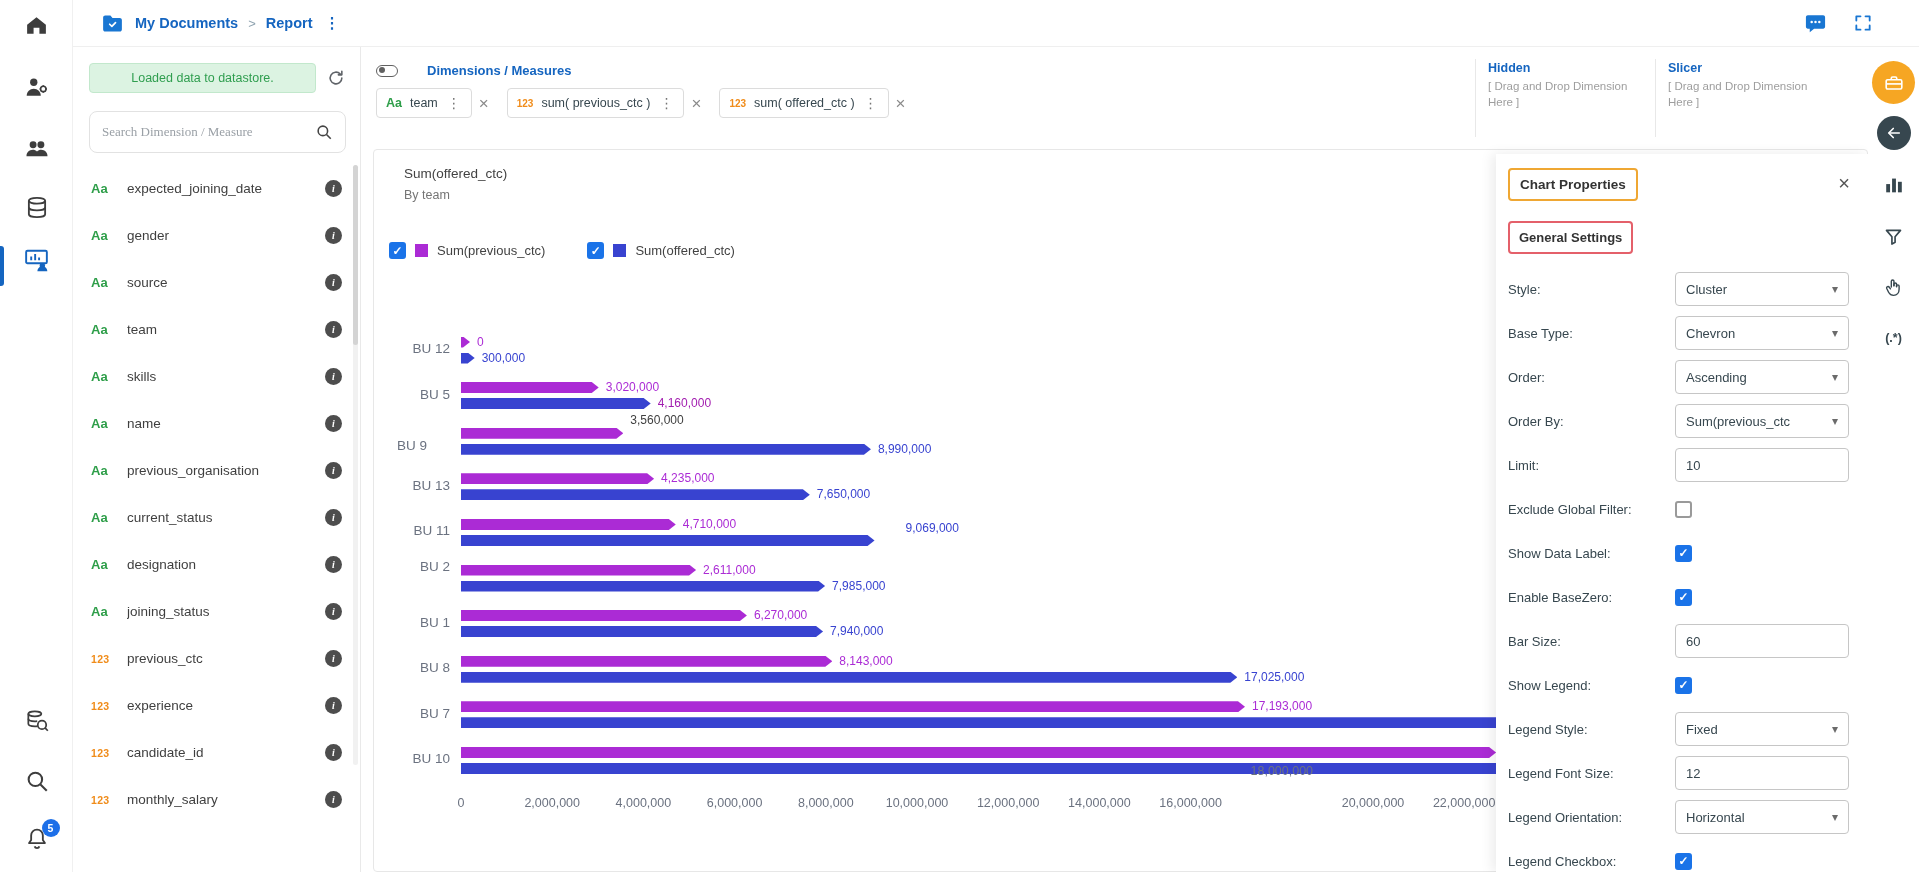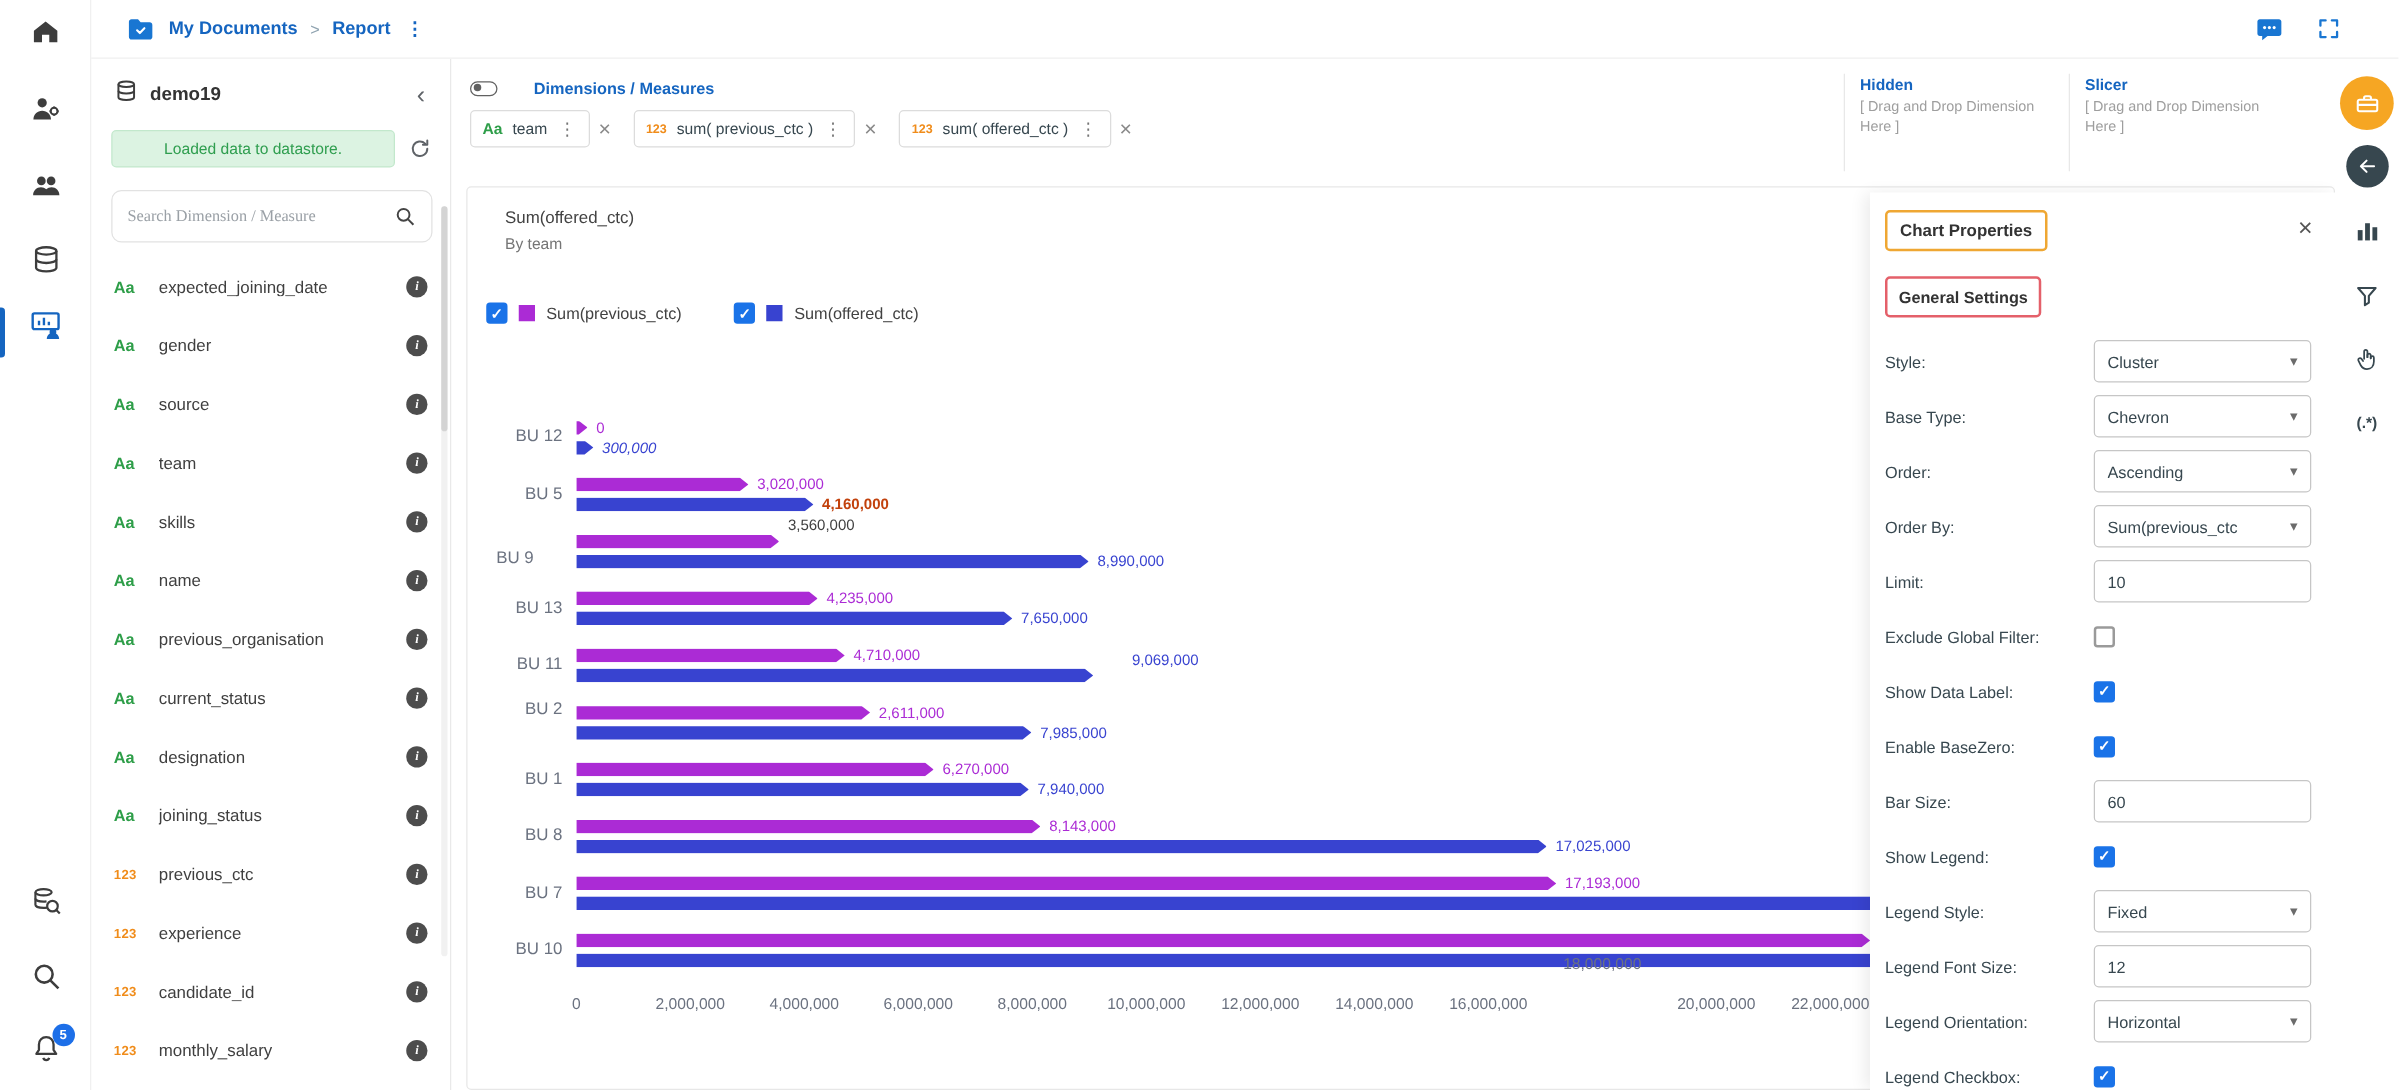"demo19" div.ds-header { html: <div> <span> <svg> <ellipse></ellipse> <path></path> <path></path> </svg> </span> <span>demo19</span> <span>‹</span> </div> -> none }
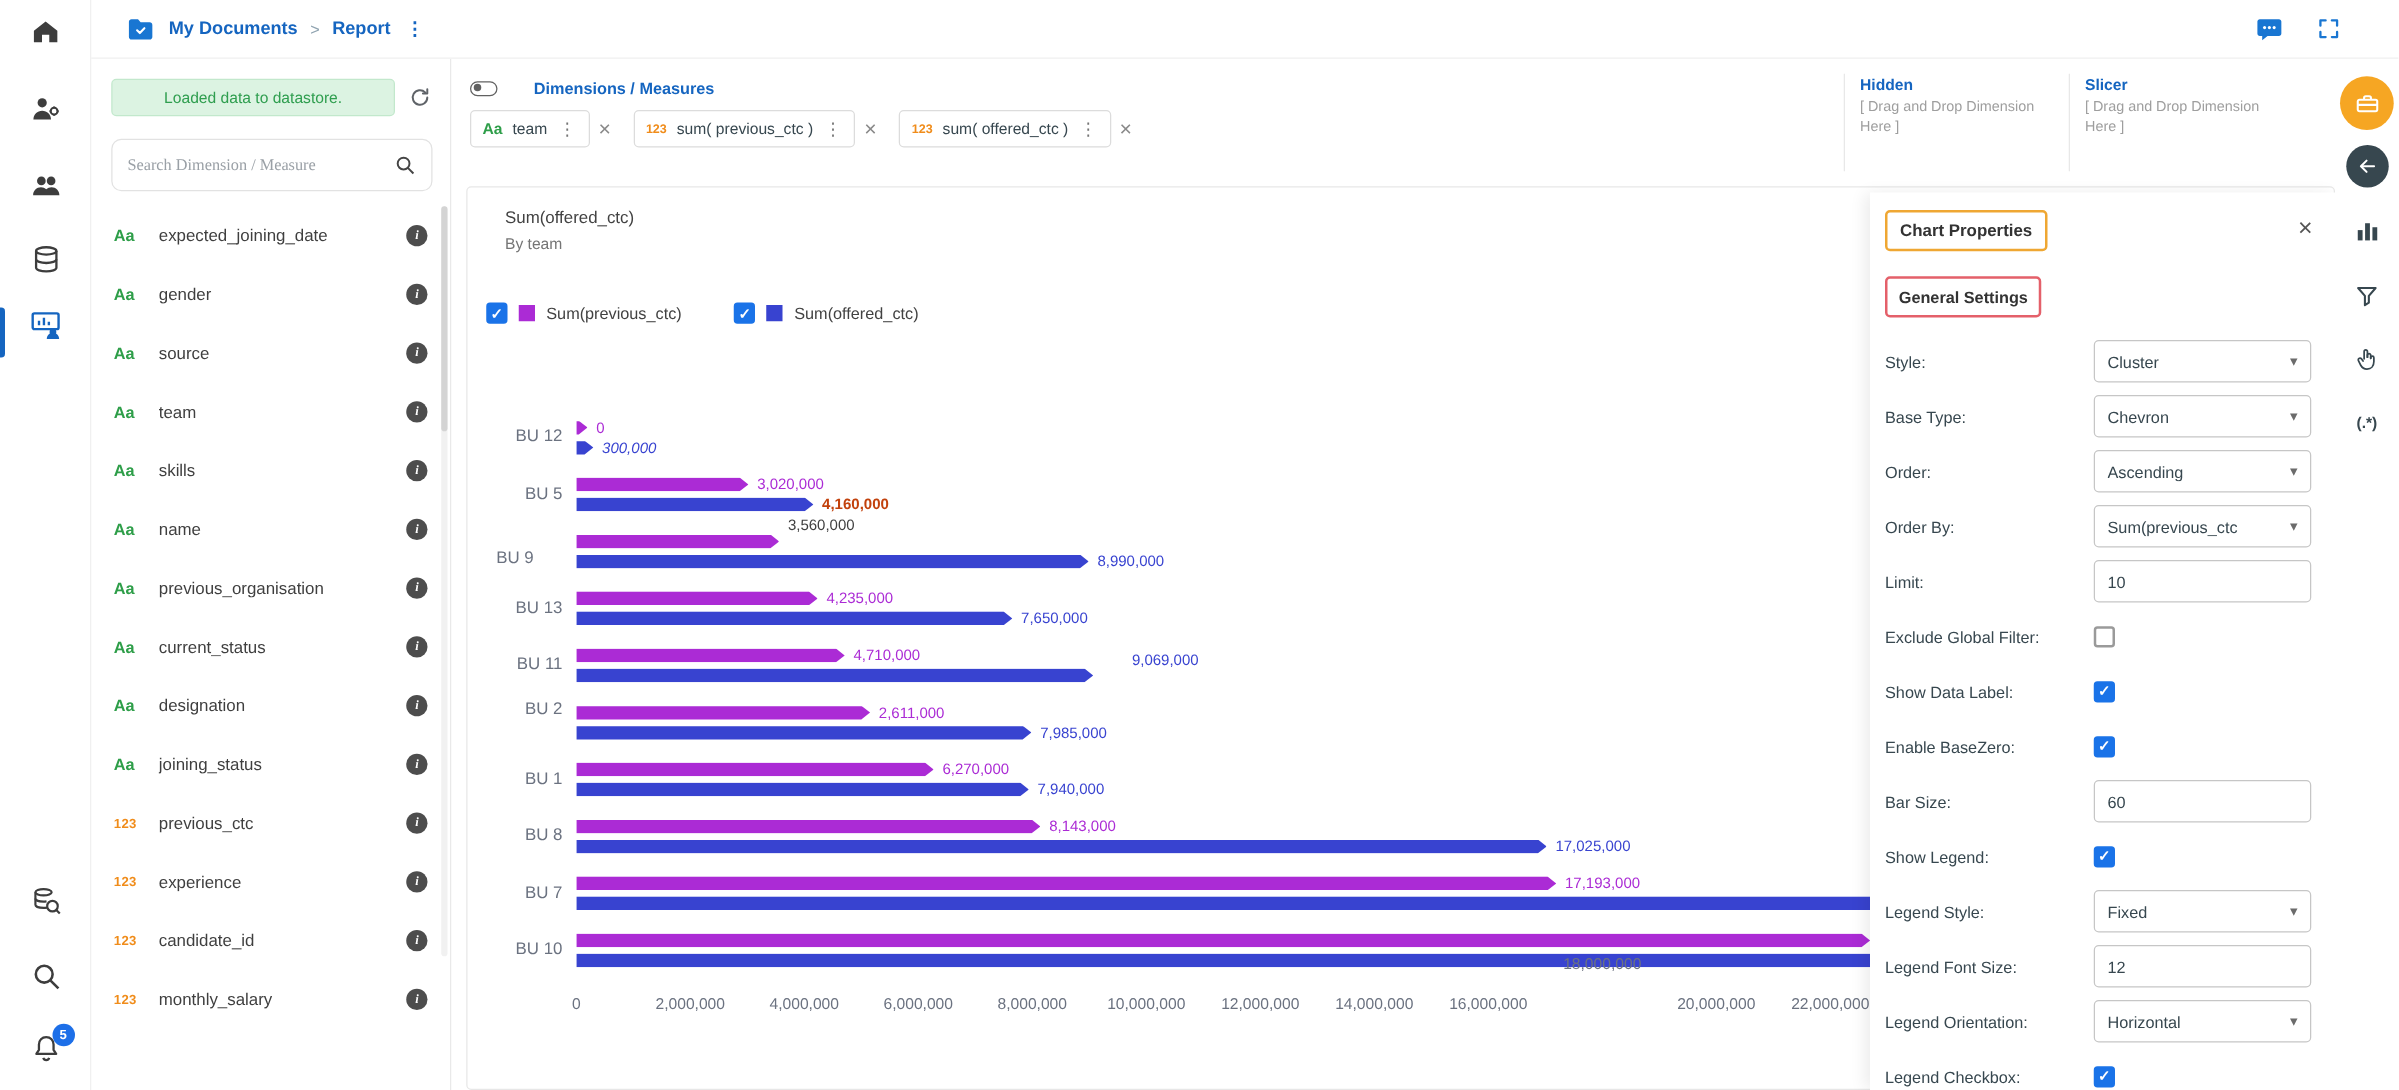"300,000" div.val-label { font-style: italic -> none }
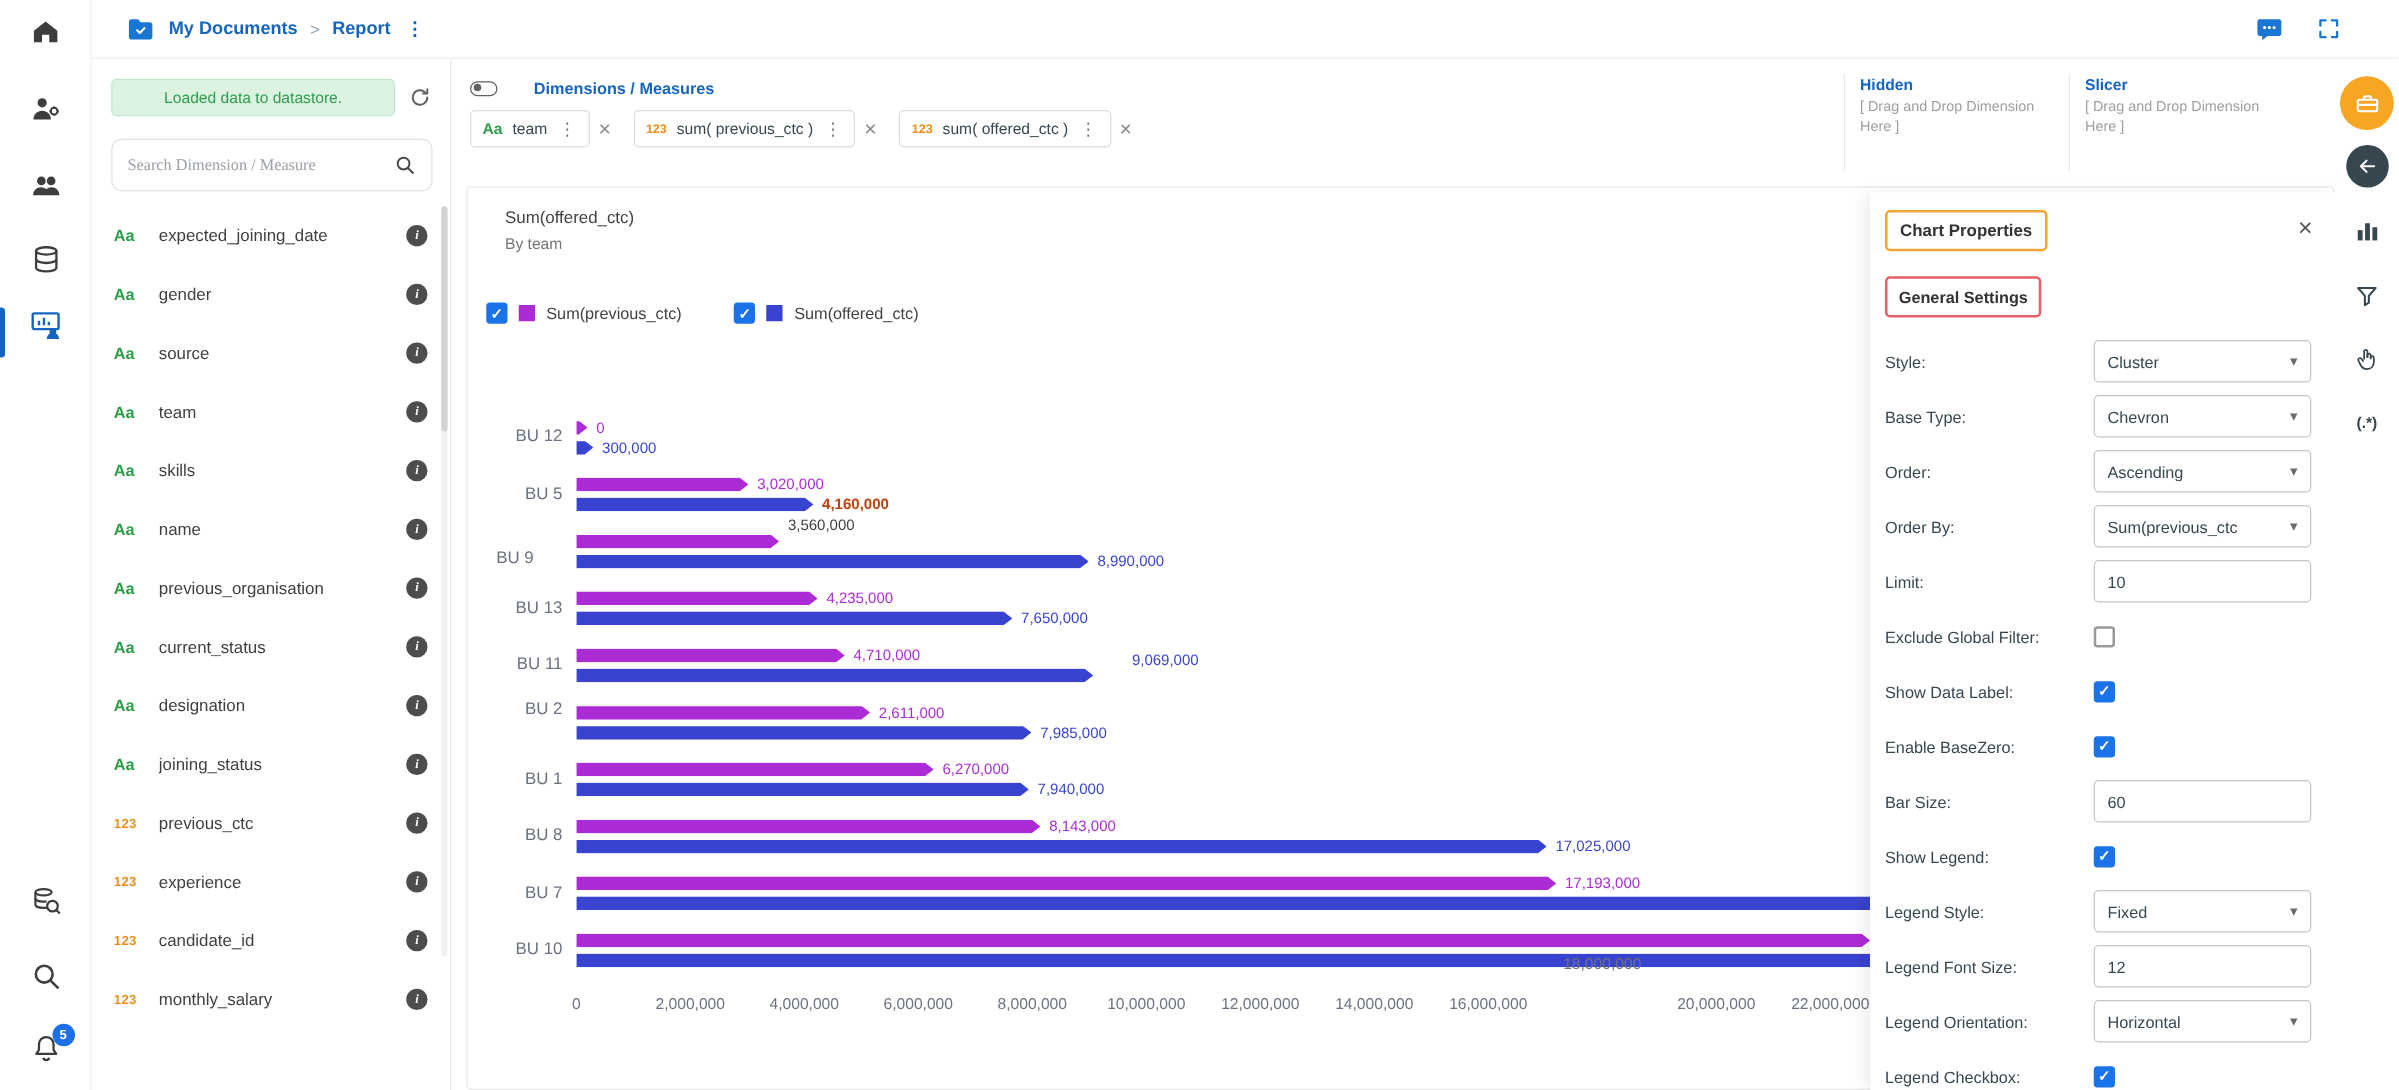"4,160,000" div.val-label { color: #c2410c -> #a21caf; font-weight: bold -> none }
